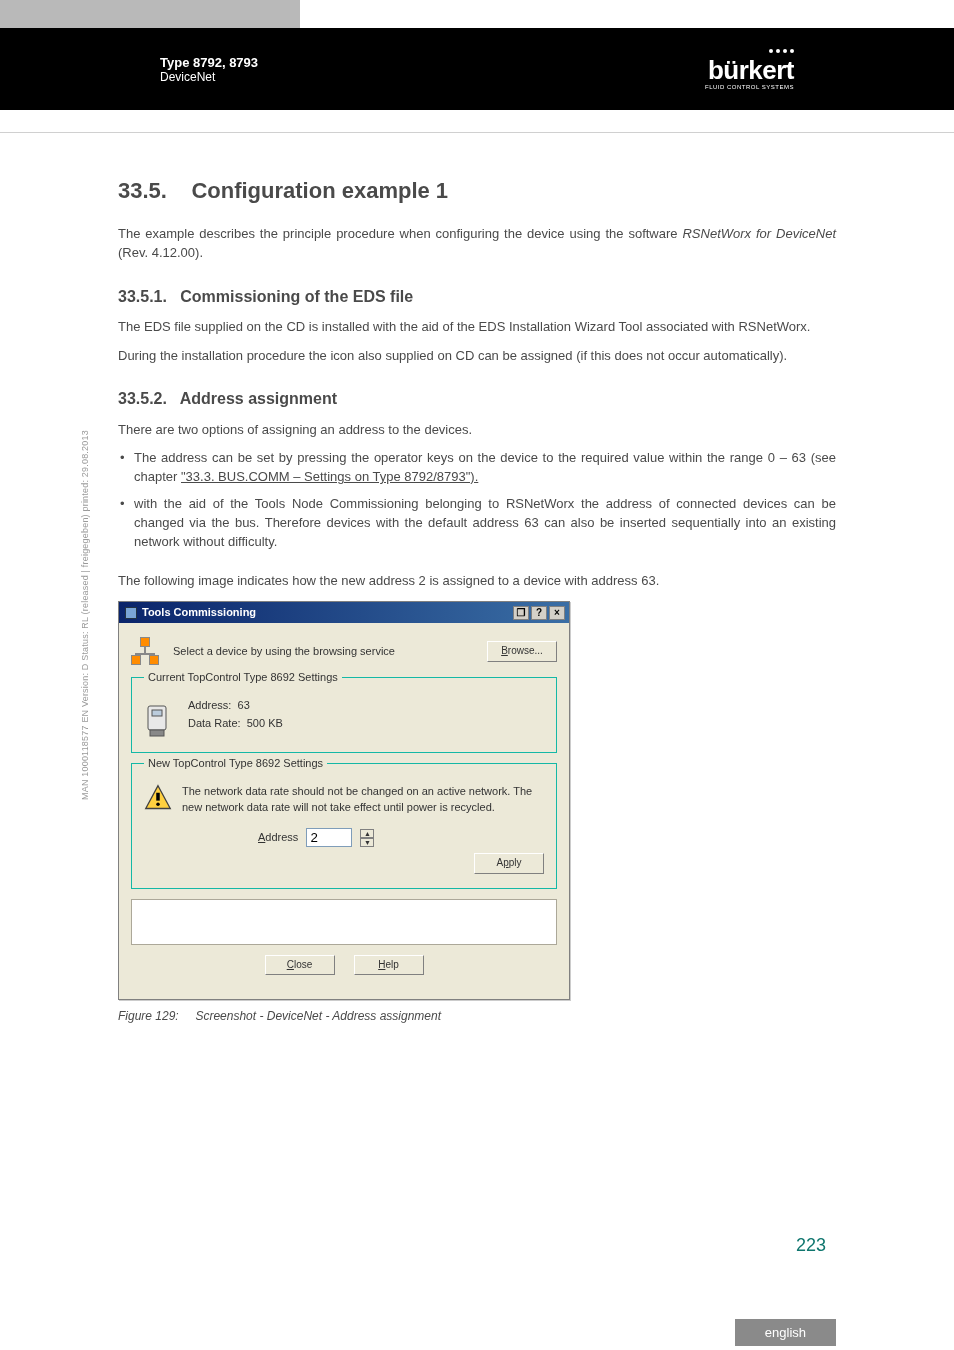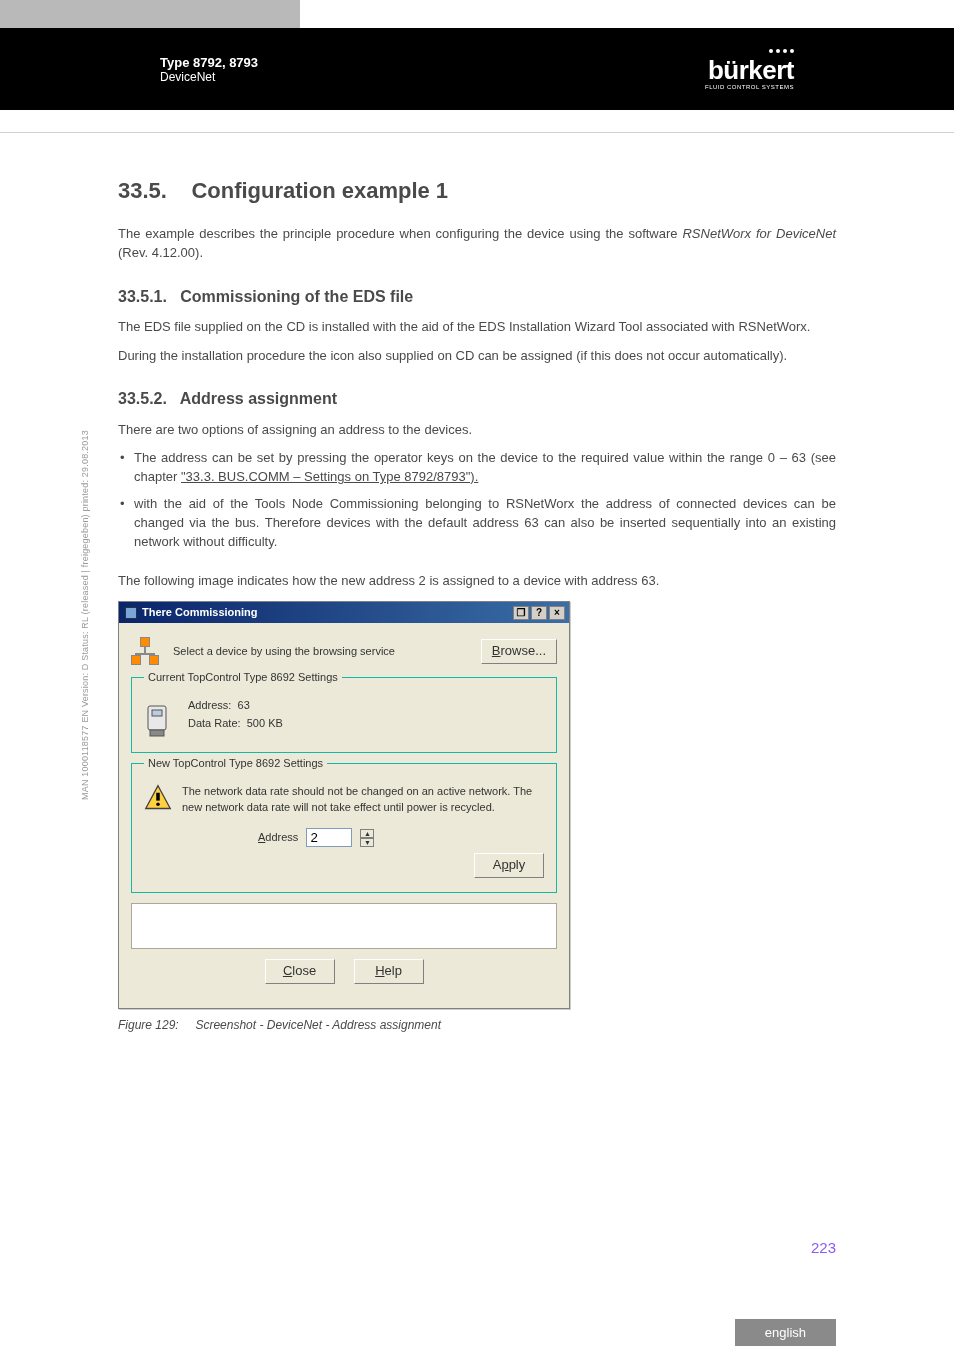"There Commissioning" span { text: There -> Tools }
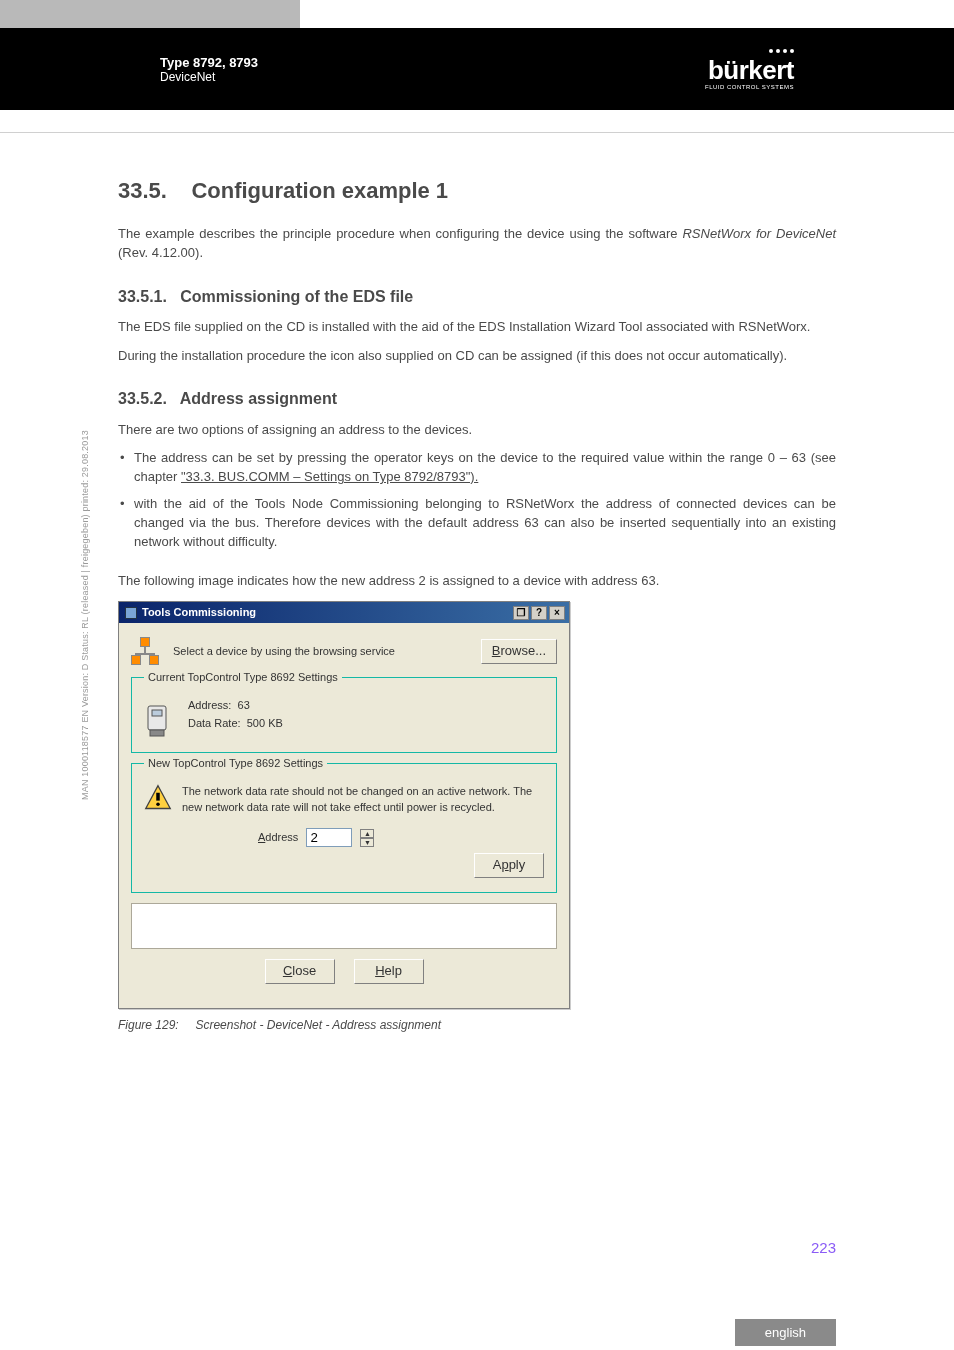"Browse..." .win-btn { font-size: 13px -> 10px }
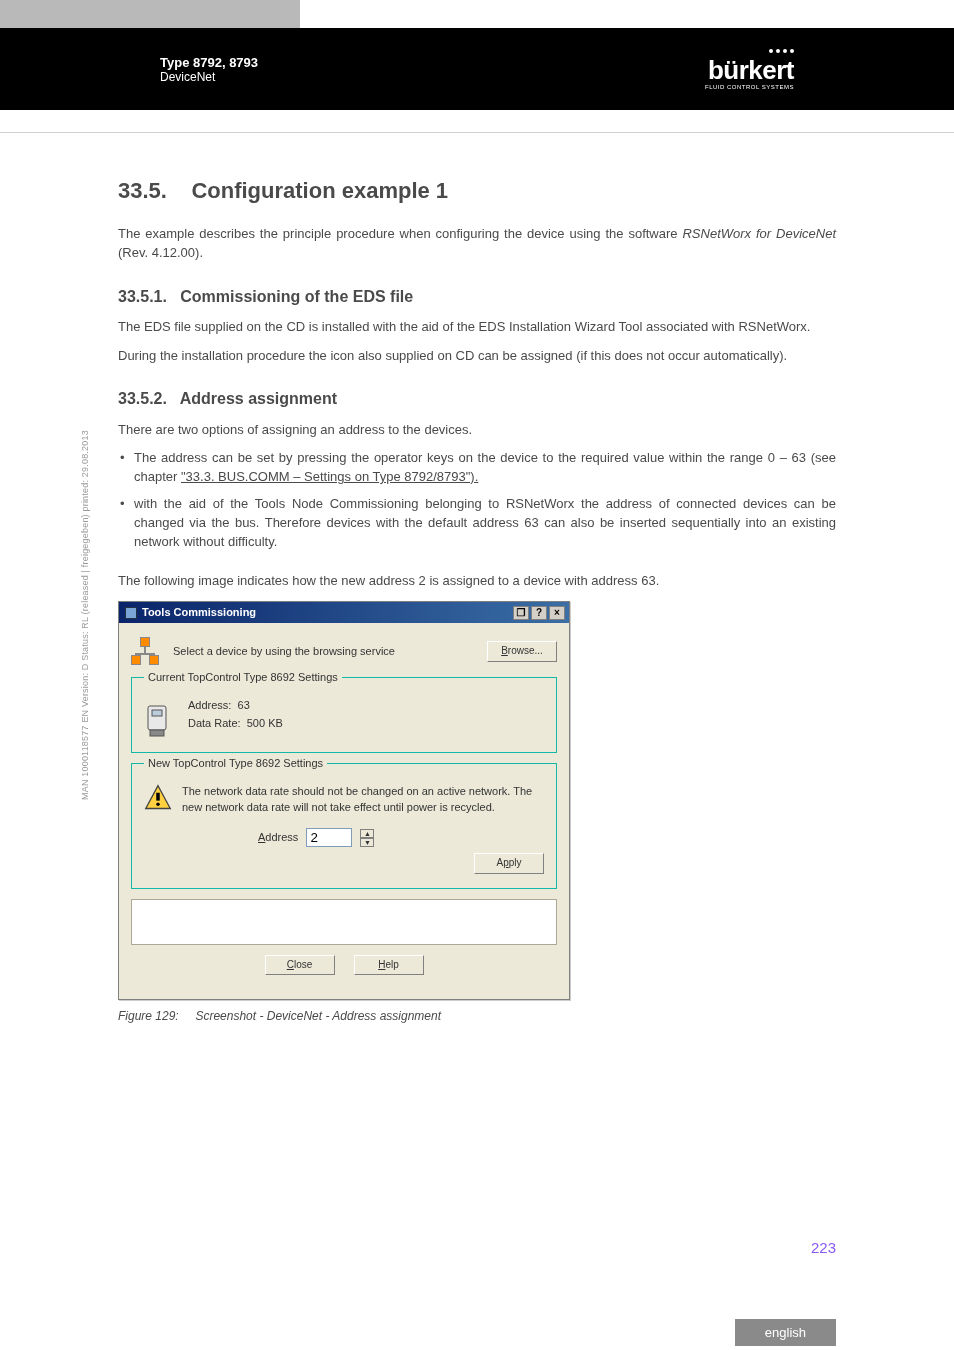"223" .page-num { color: #8b5cf6 -> #0f766e; font-size: 15px -> 18px; right: 118px -> 128px }
